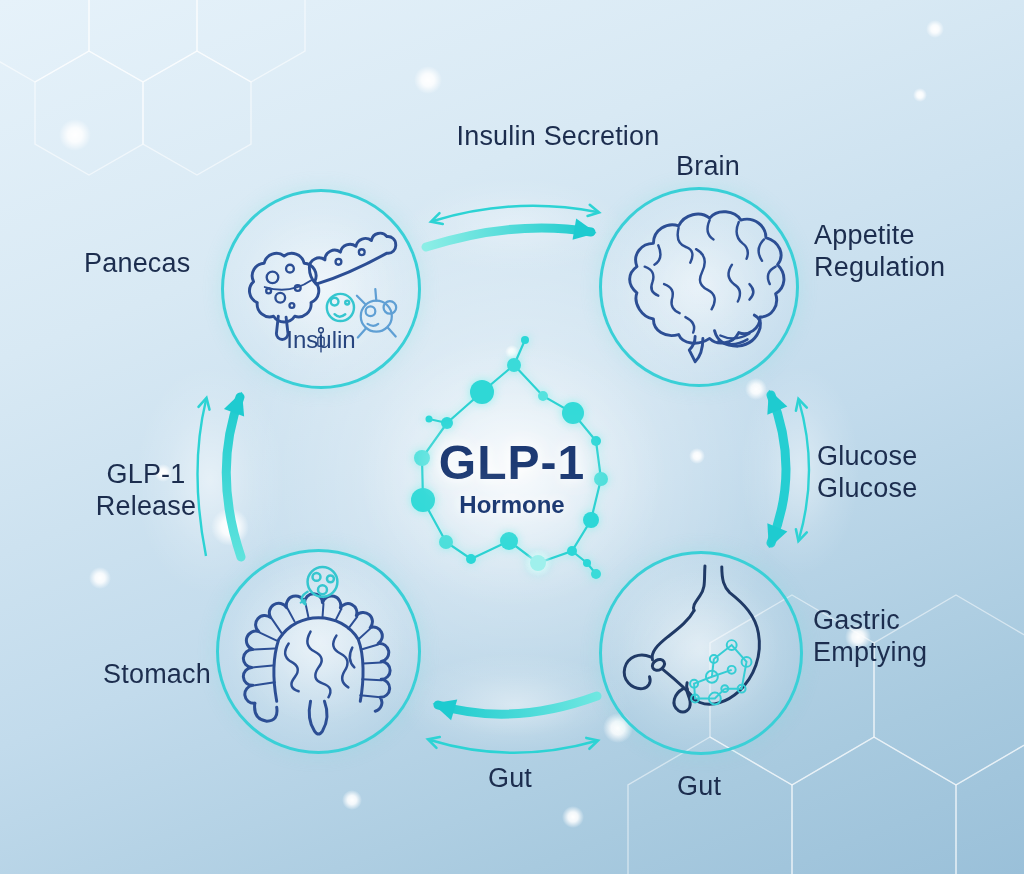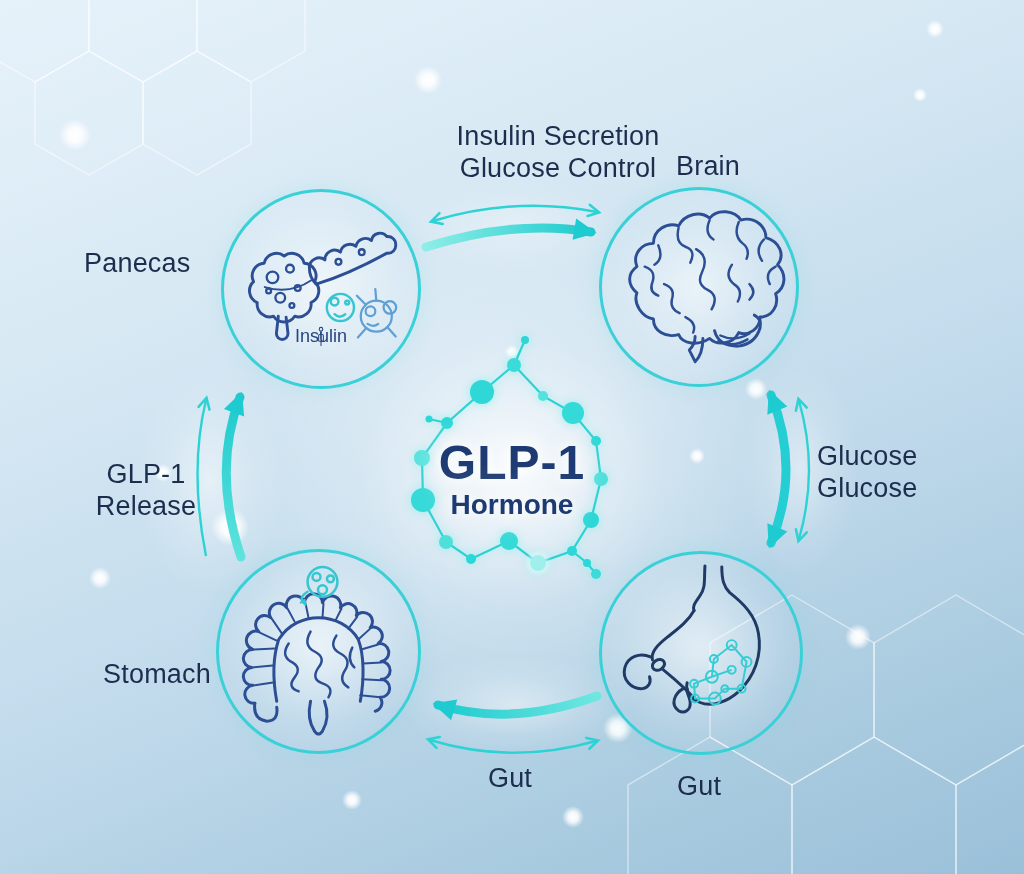"Glucose Control" span { html: <span>Glucose Control</span> -> none }
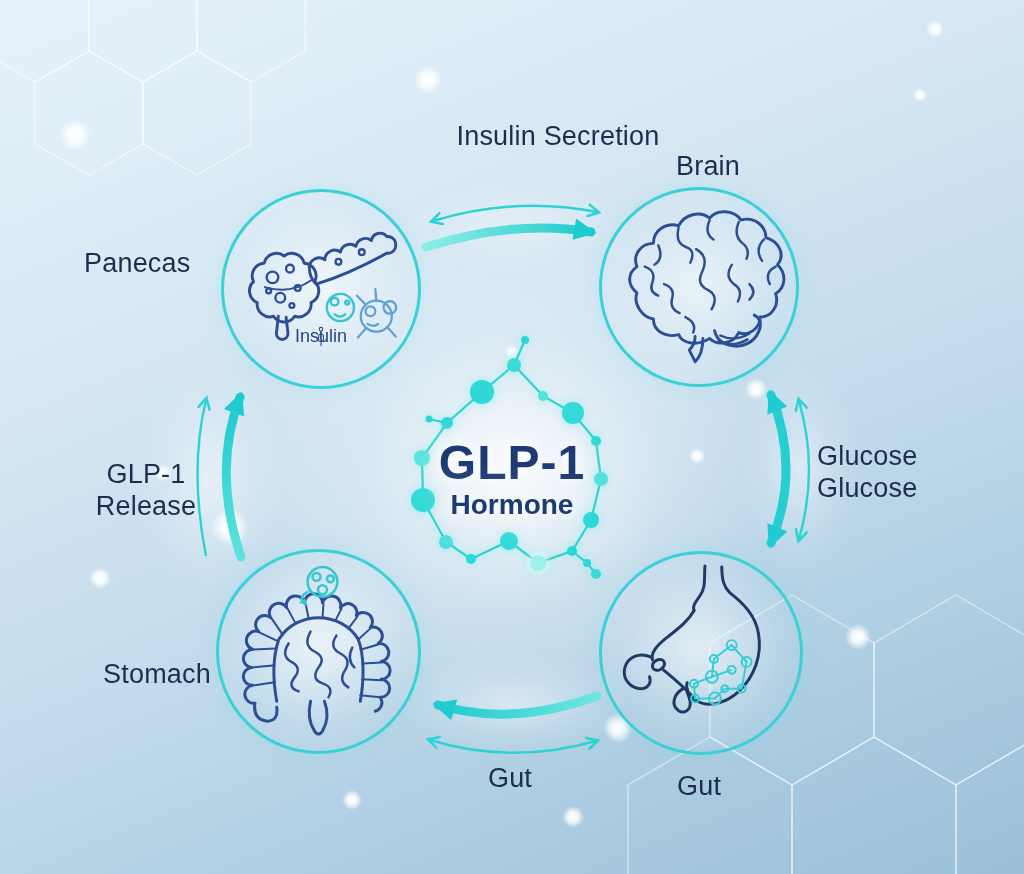"Appetite" div.lbl { html: none -> <div> <span>Appetite</span><br> <span>Regulation</span> </div> }
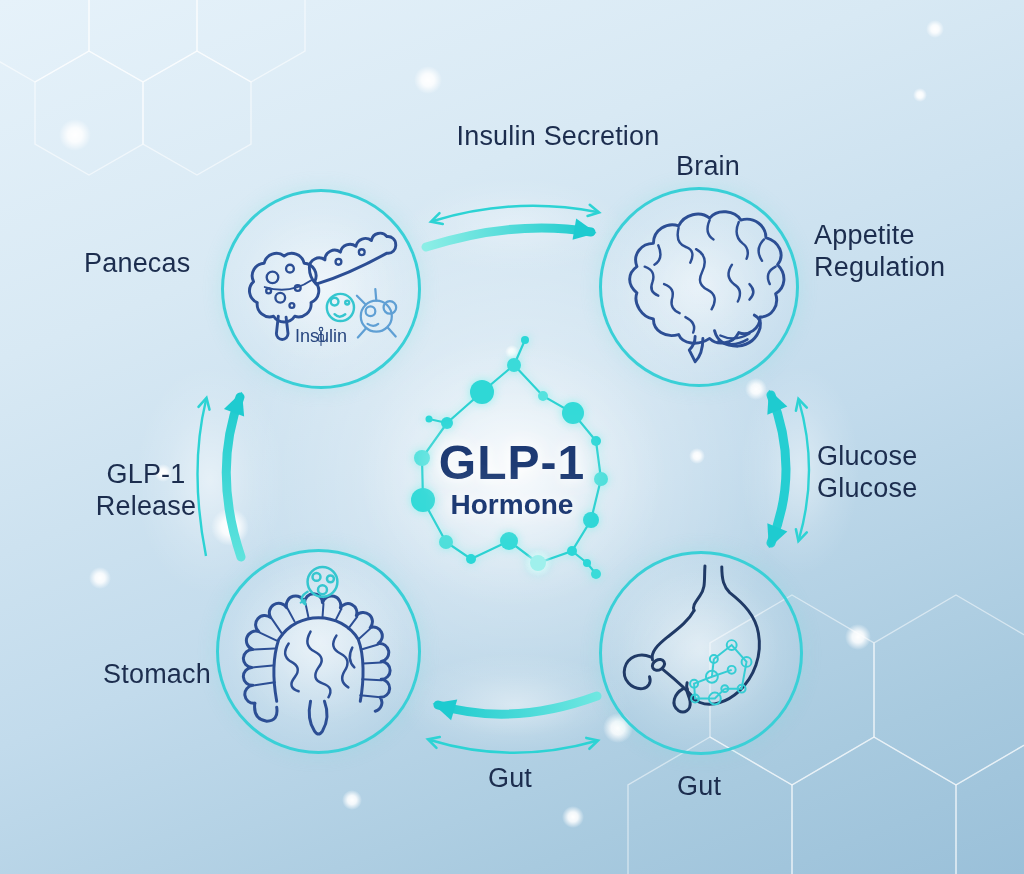"Insulin" .insulin-row { font-size: 18px -> 24px }
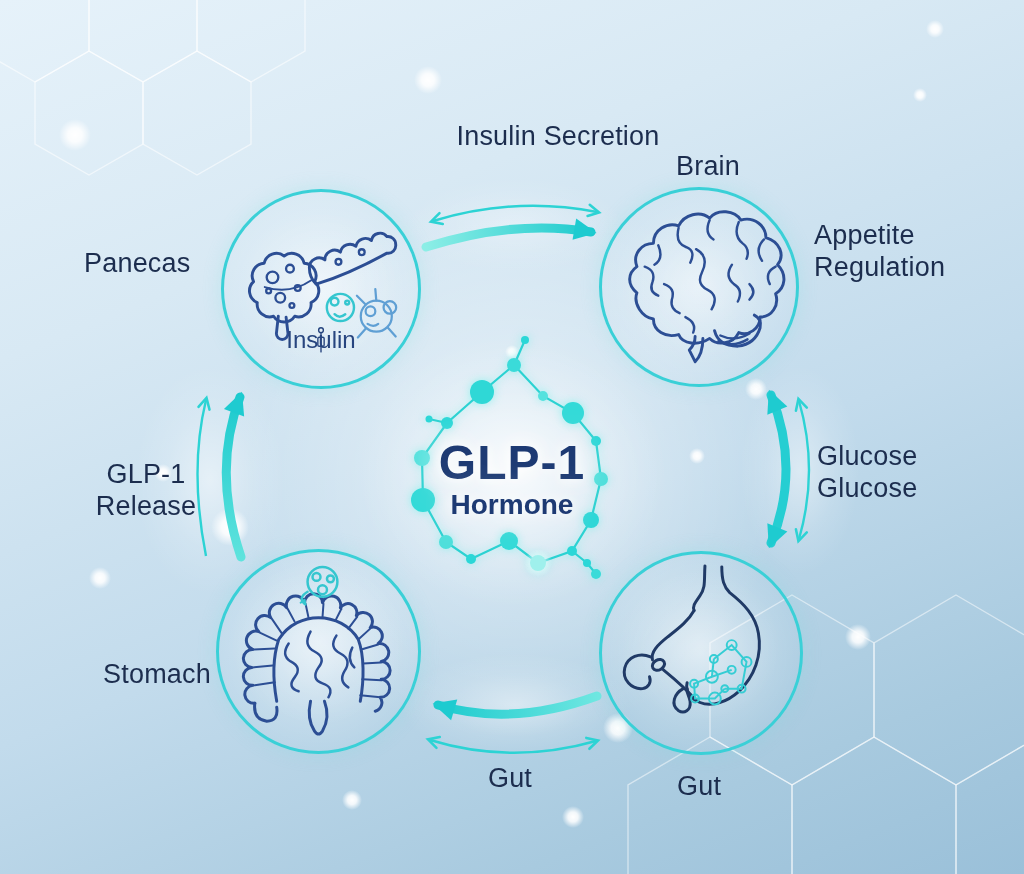"Hormone" .center-title .t2 { font-size: 28px -> 24px }
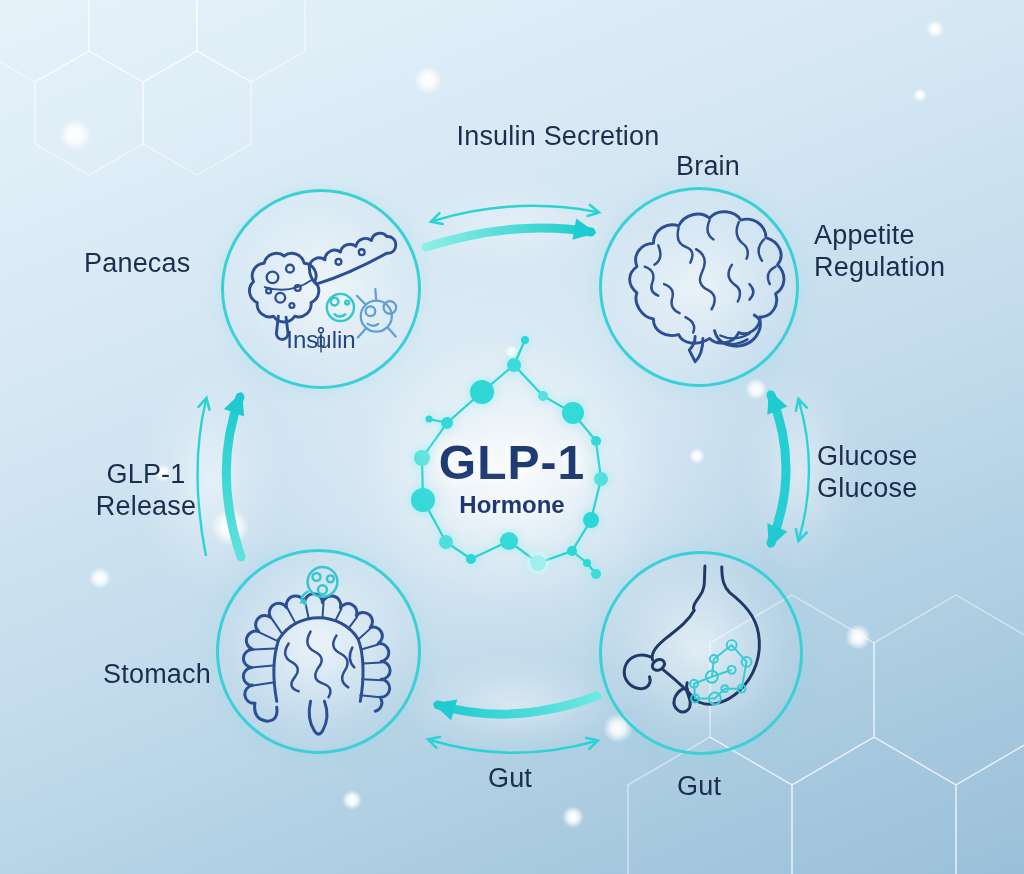"Gastric" div.lbl { html: none -> <div> <span>Gastric</span><br> <span>Emptying</span> </div> }
